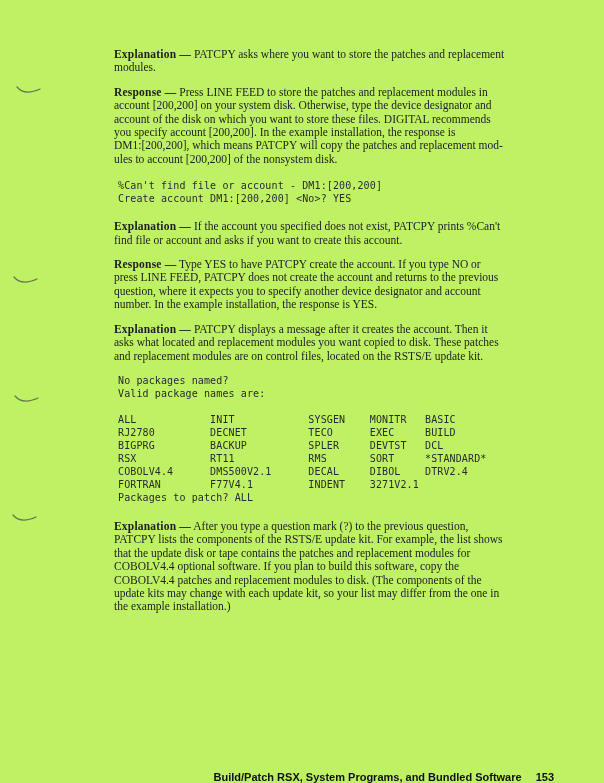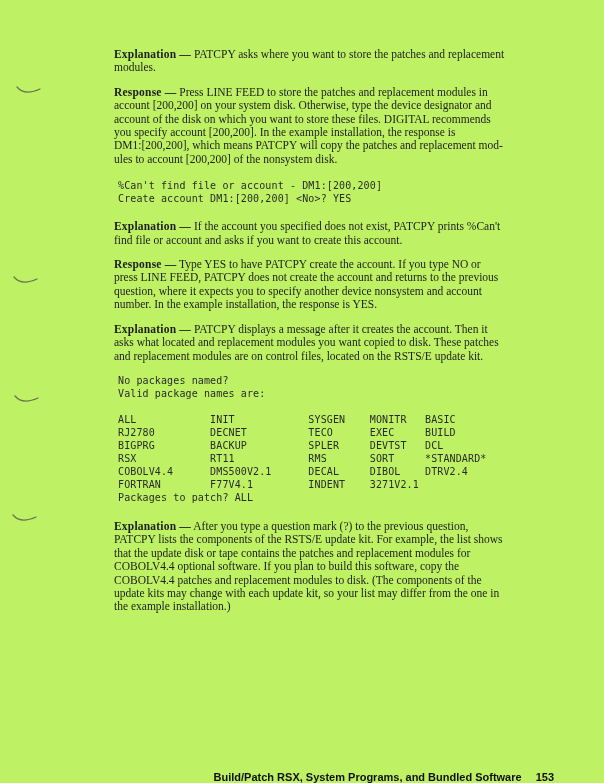"Type YES to have PATCPY" span.ptext { text: nonsystem -> designator }
